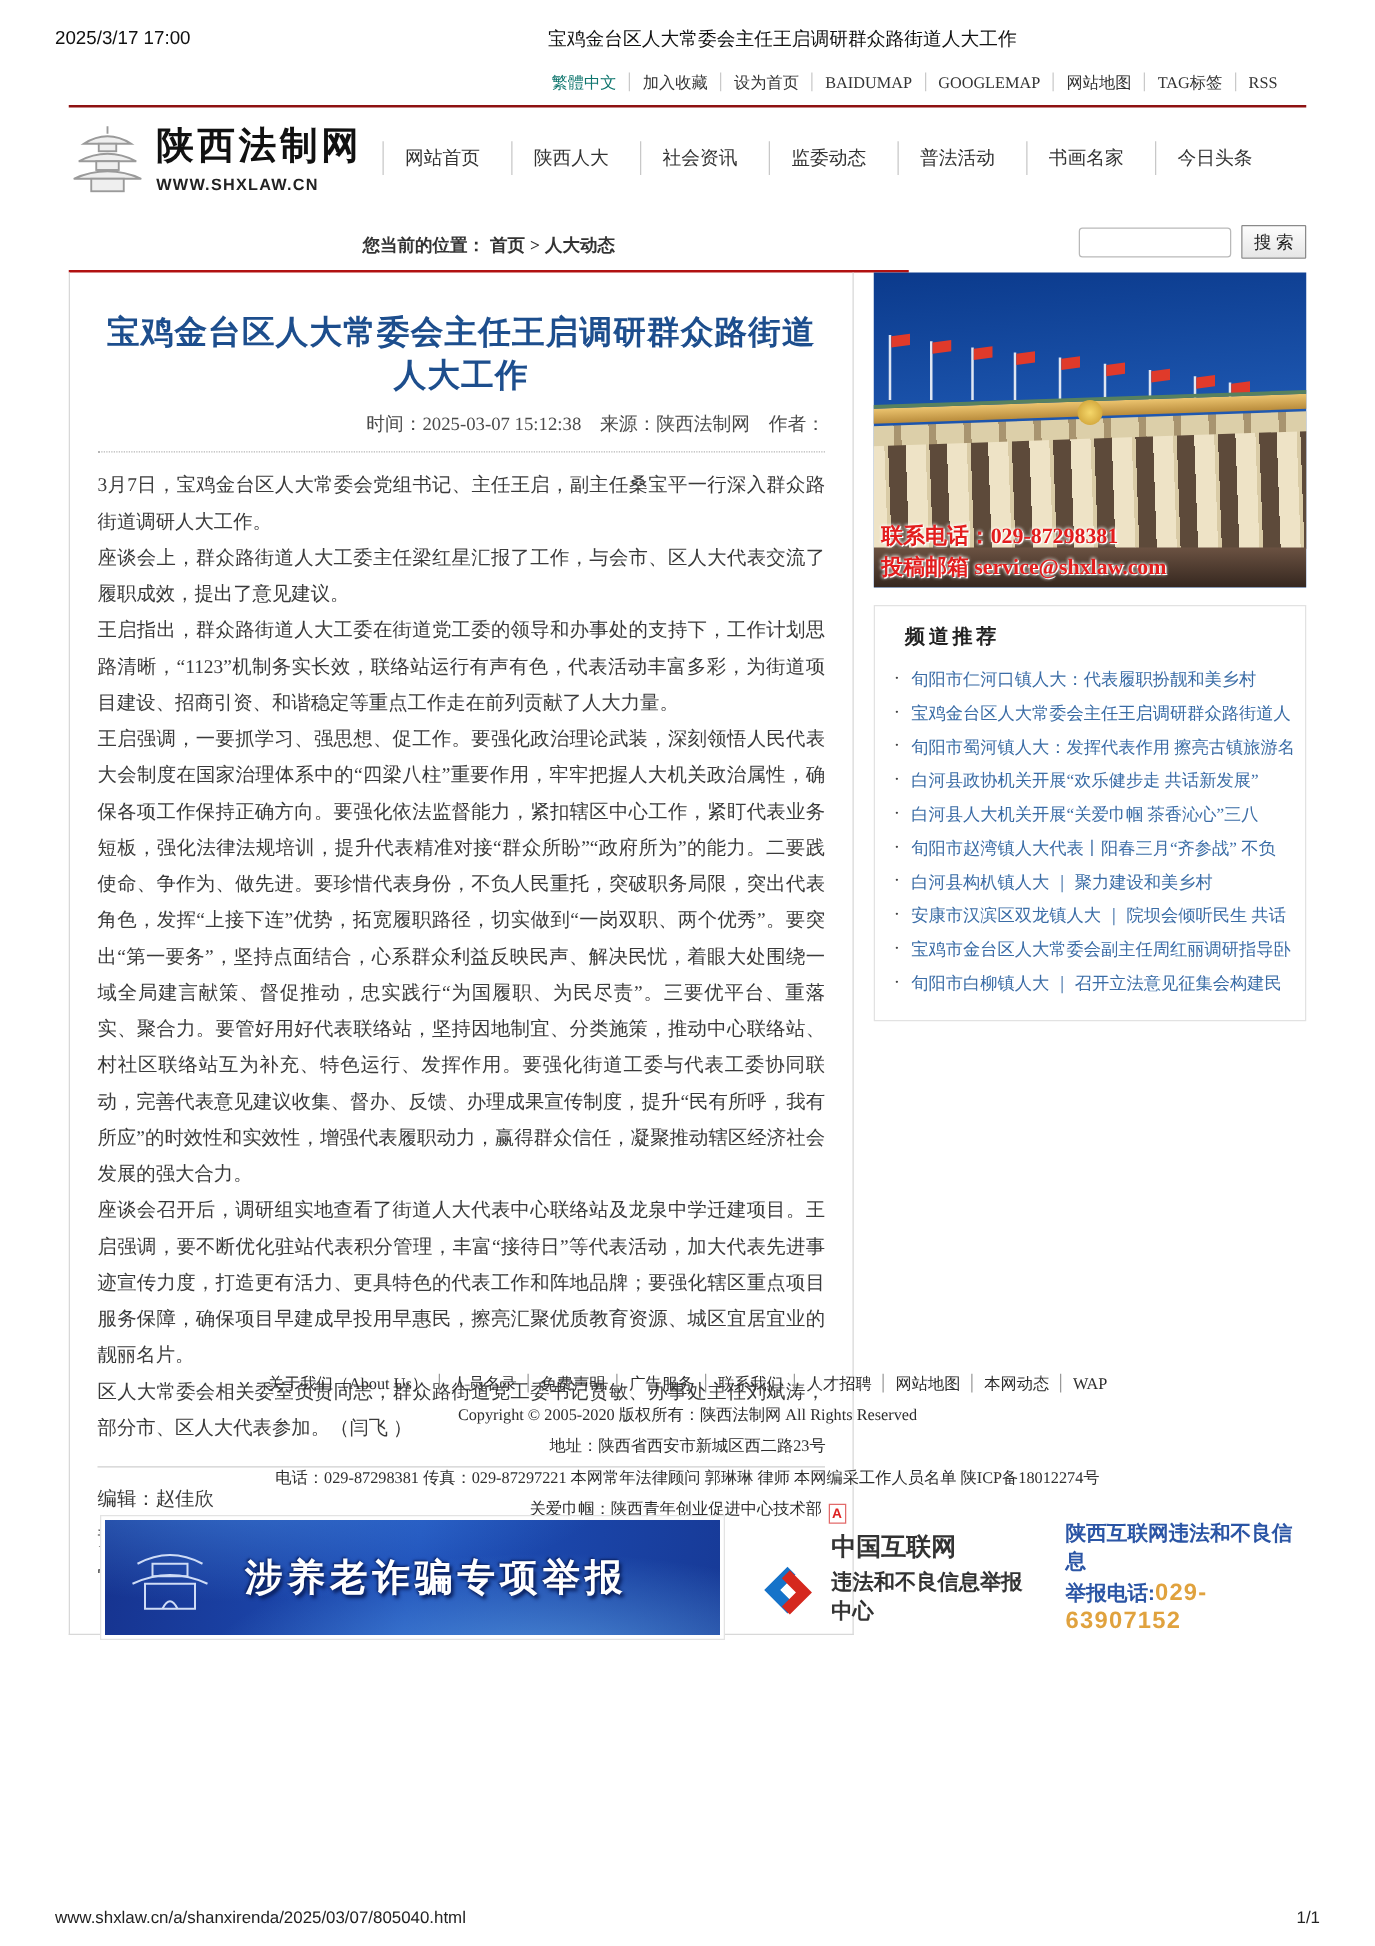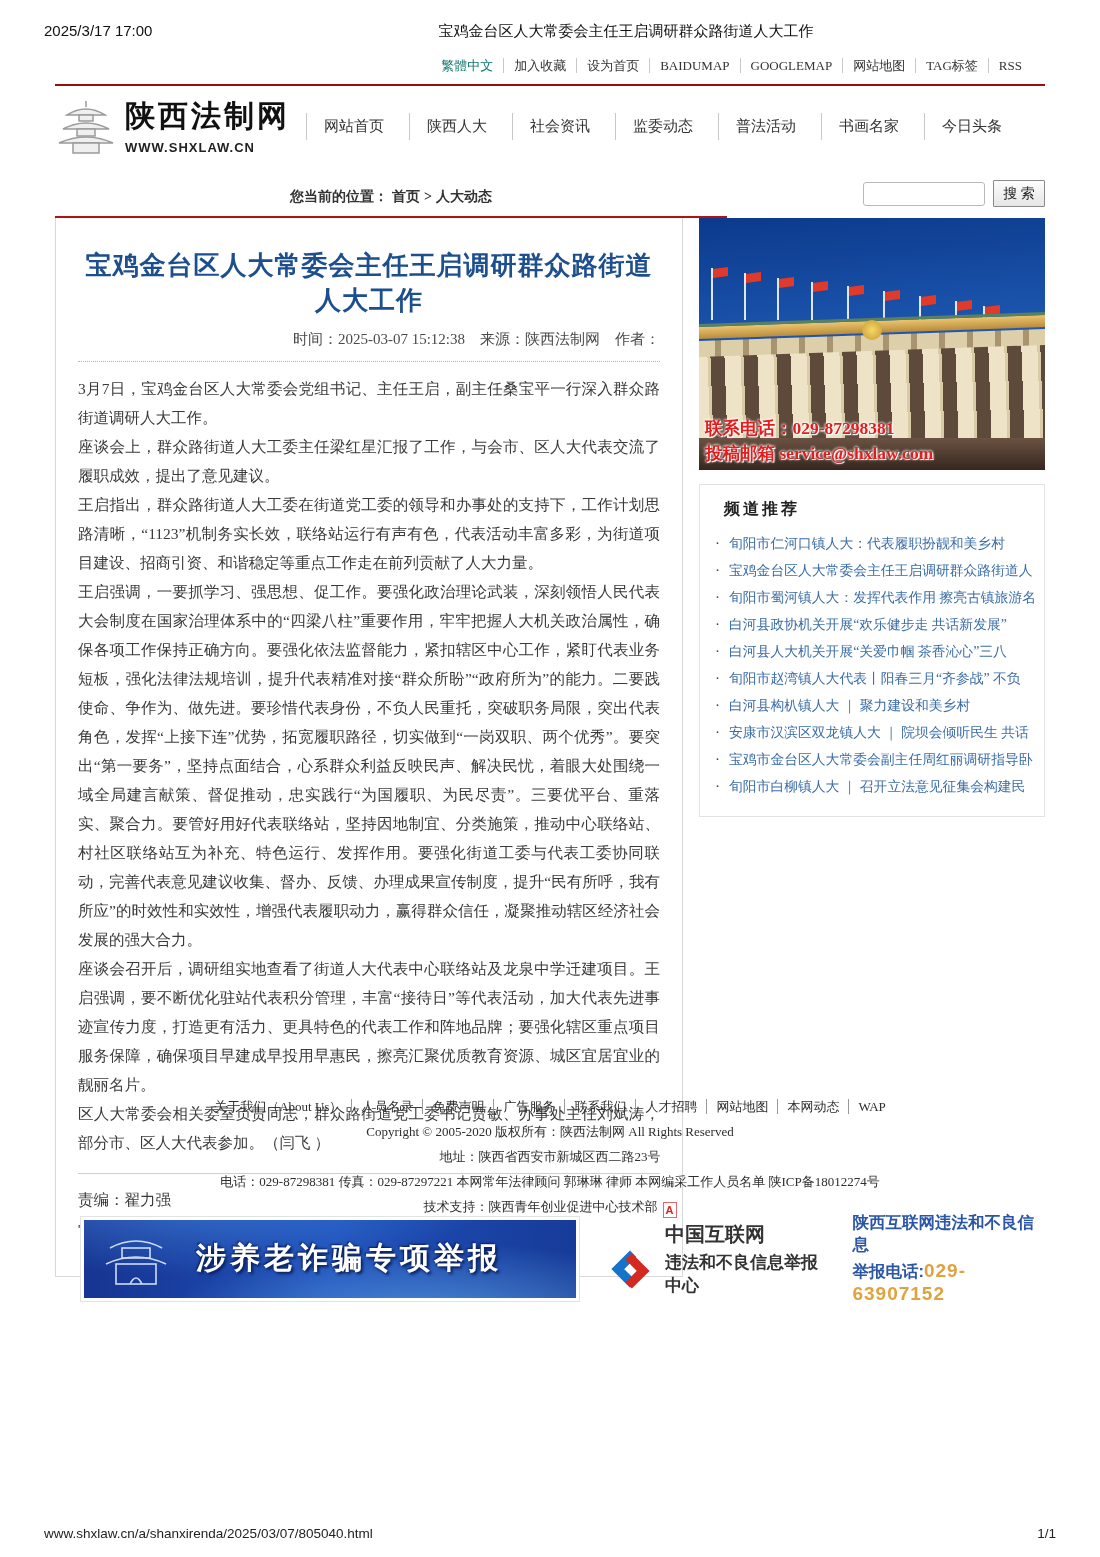"编辑：赵佳欣" div { html: none -> <div>编辑：赵佳欣</div> }
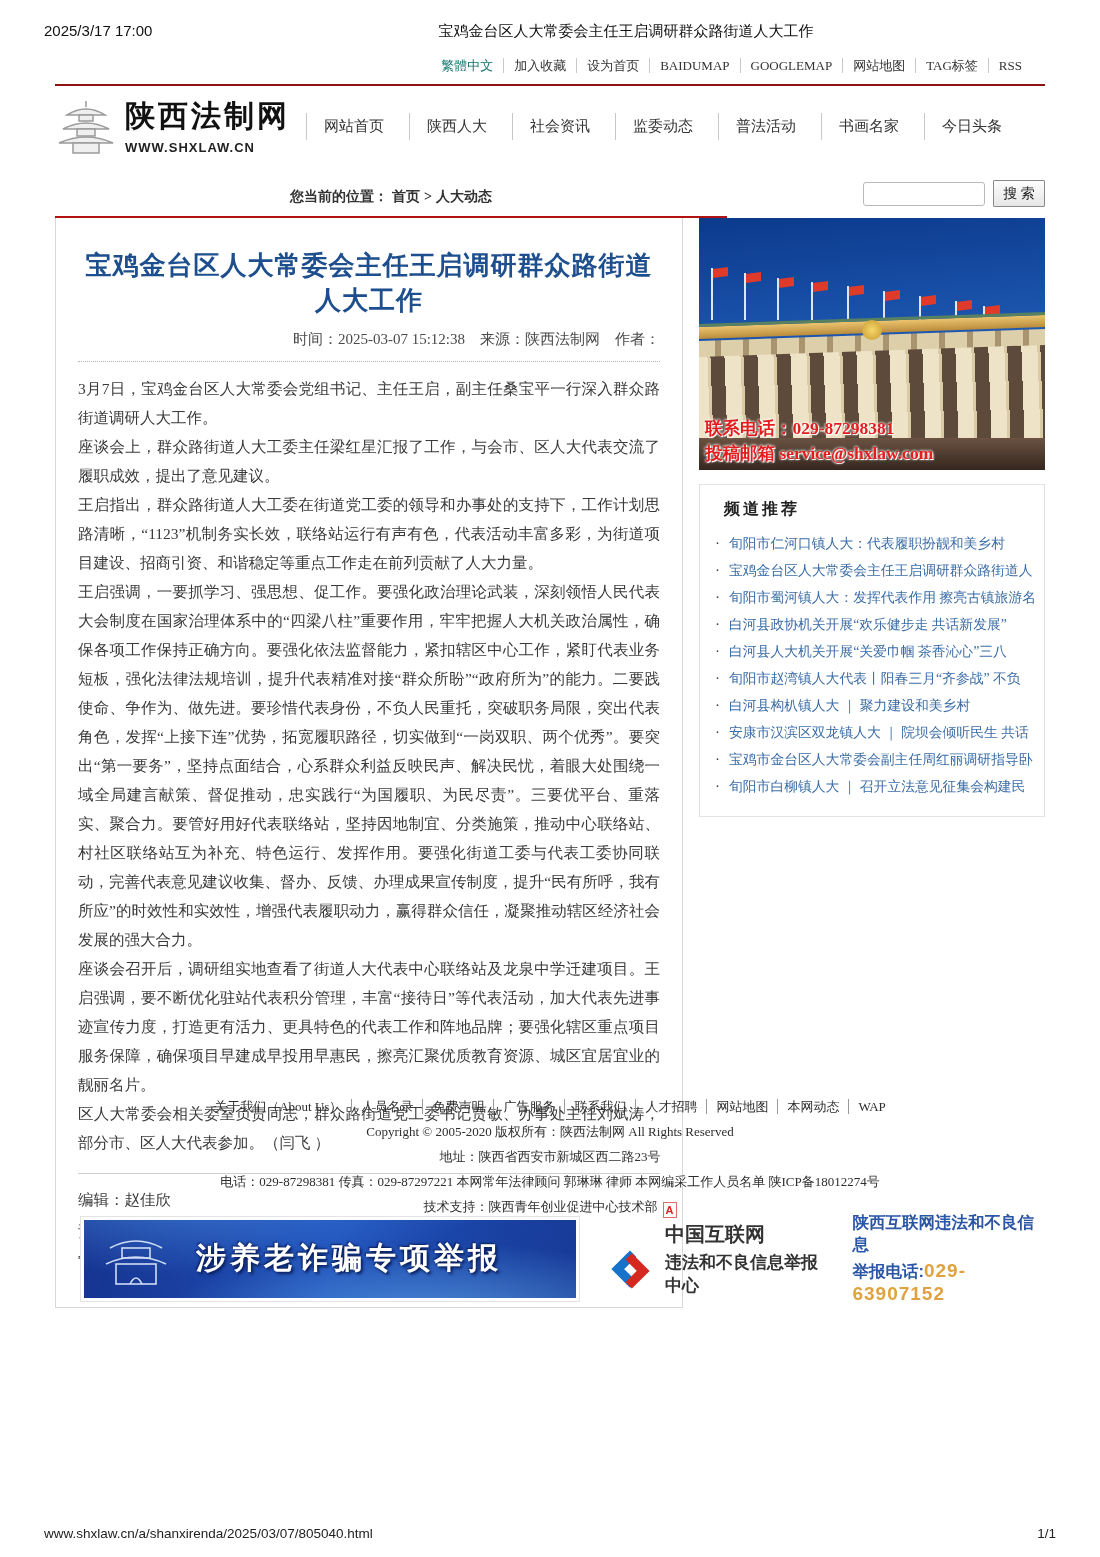"技术支持：陕西青年创业促进中心技术部" span.tech-line { text: 技术支持 -> 关爱巾帼 }
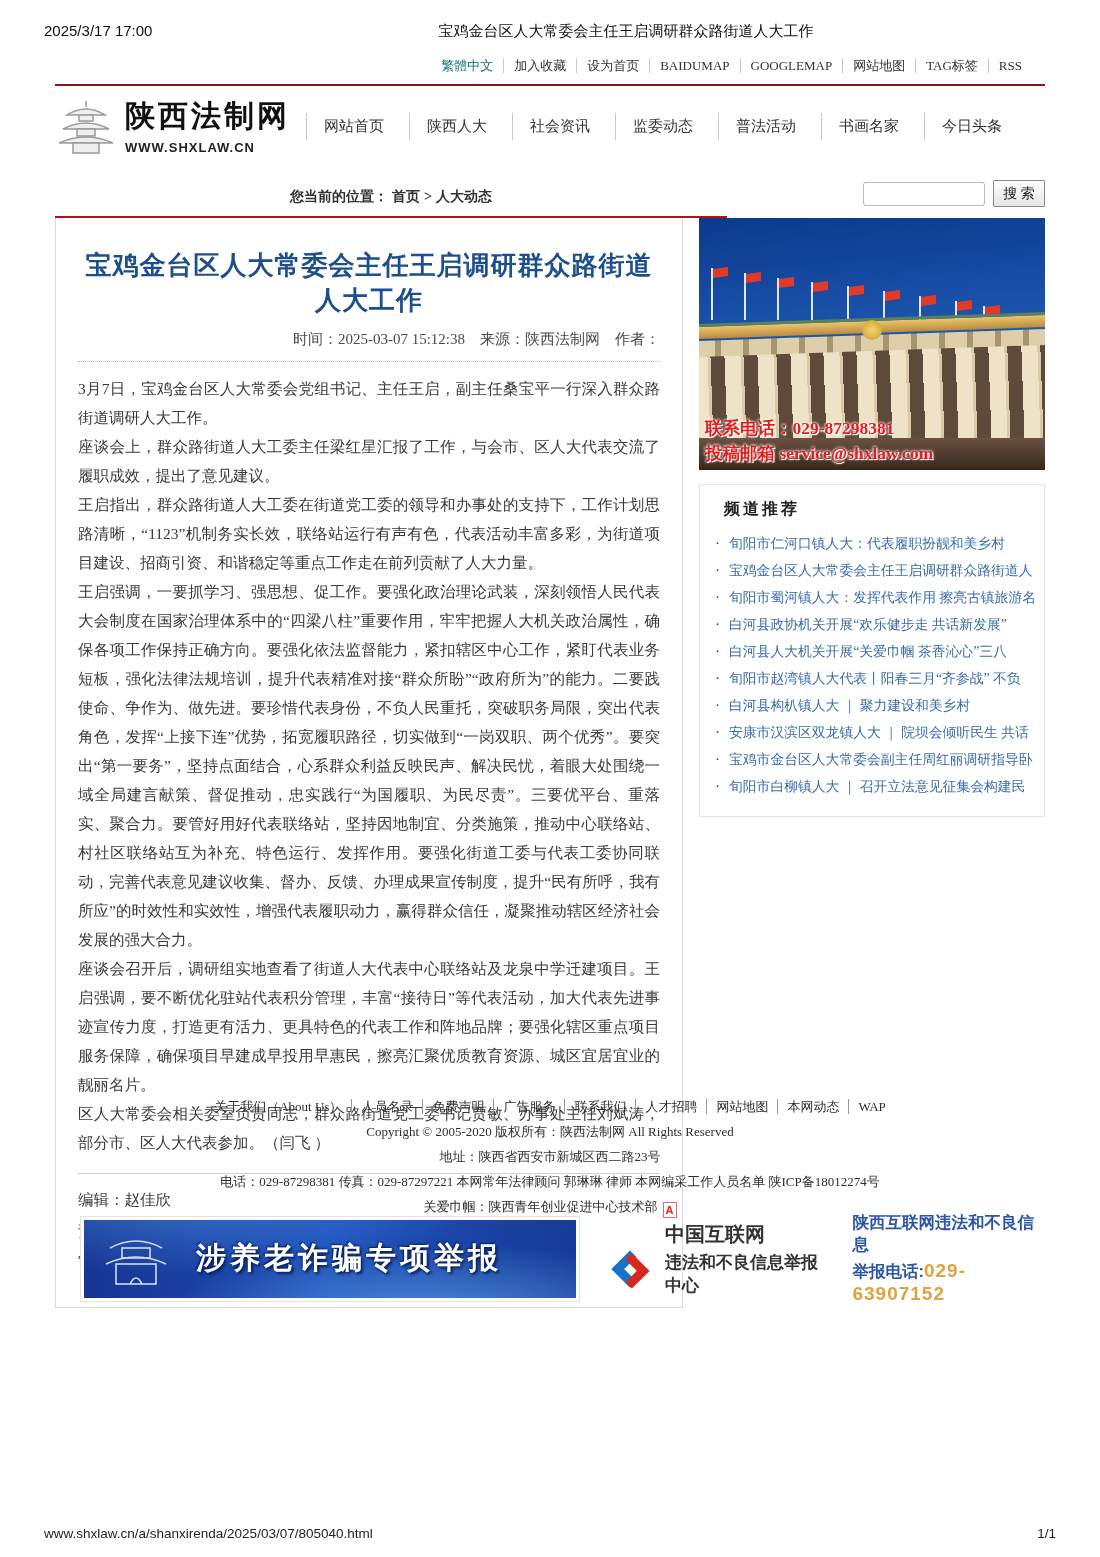"涉养老诈骗专项举报" .fraud-banner { height: 78px -> 92px }
